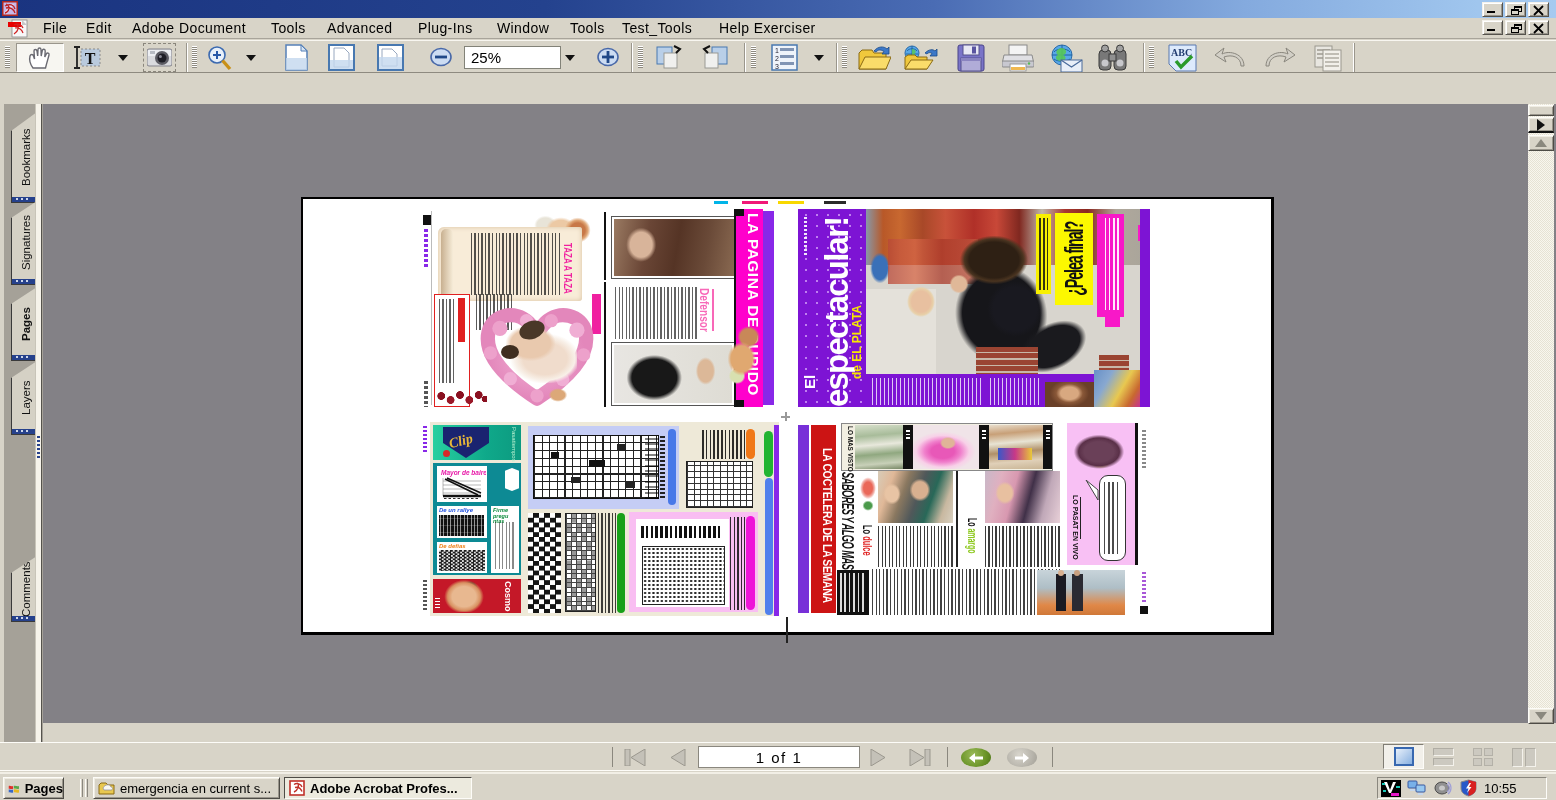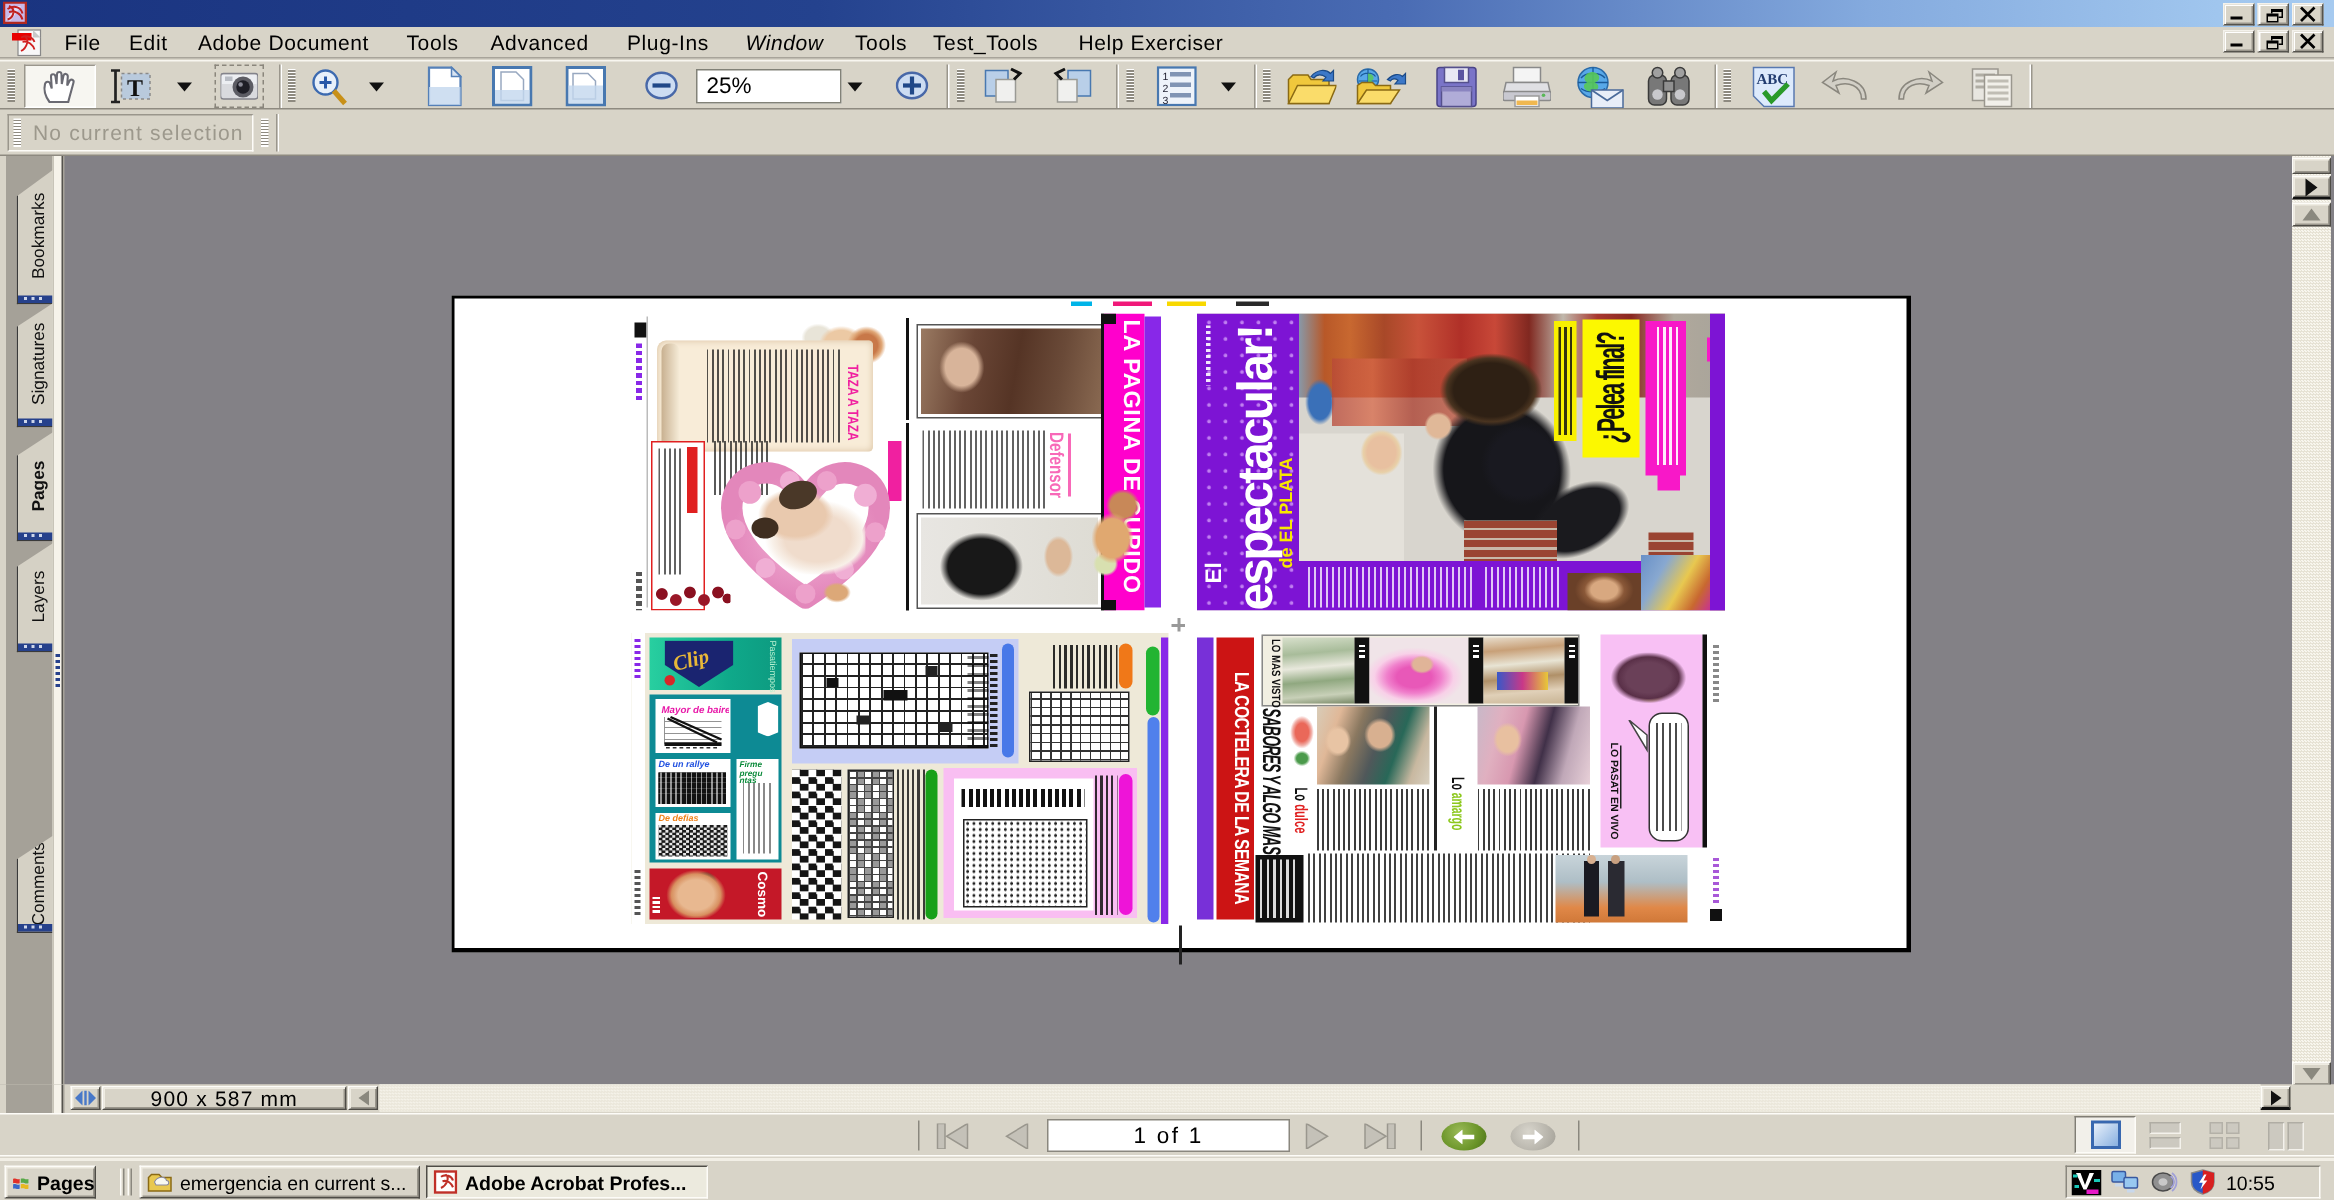"Window" span.mitem { font-style: italic -> none }
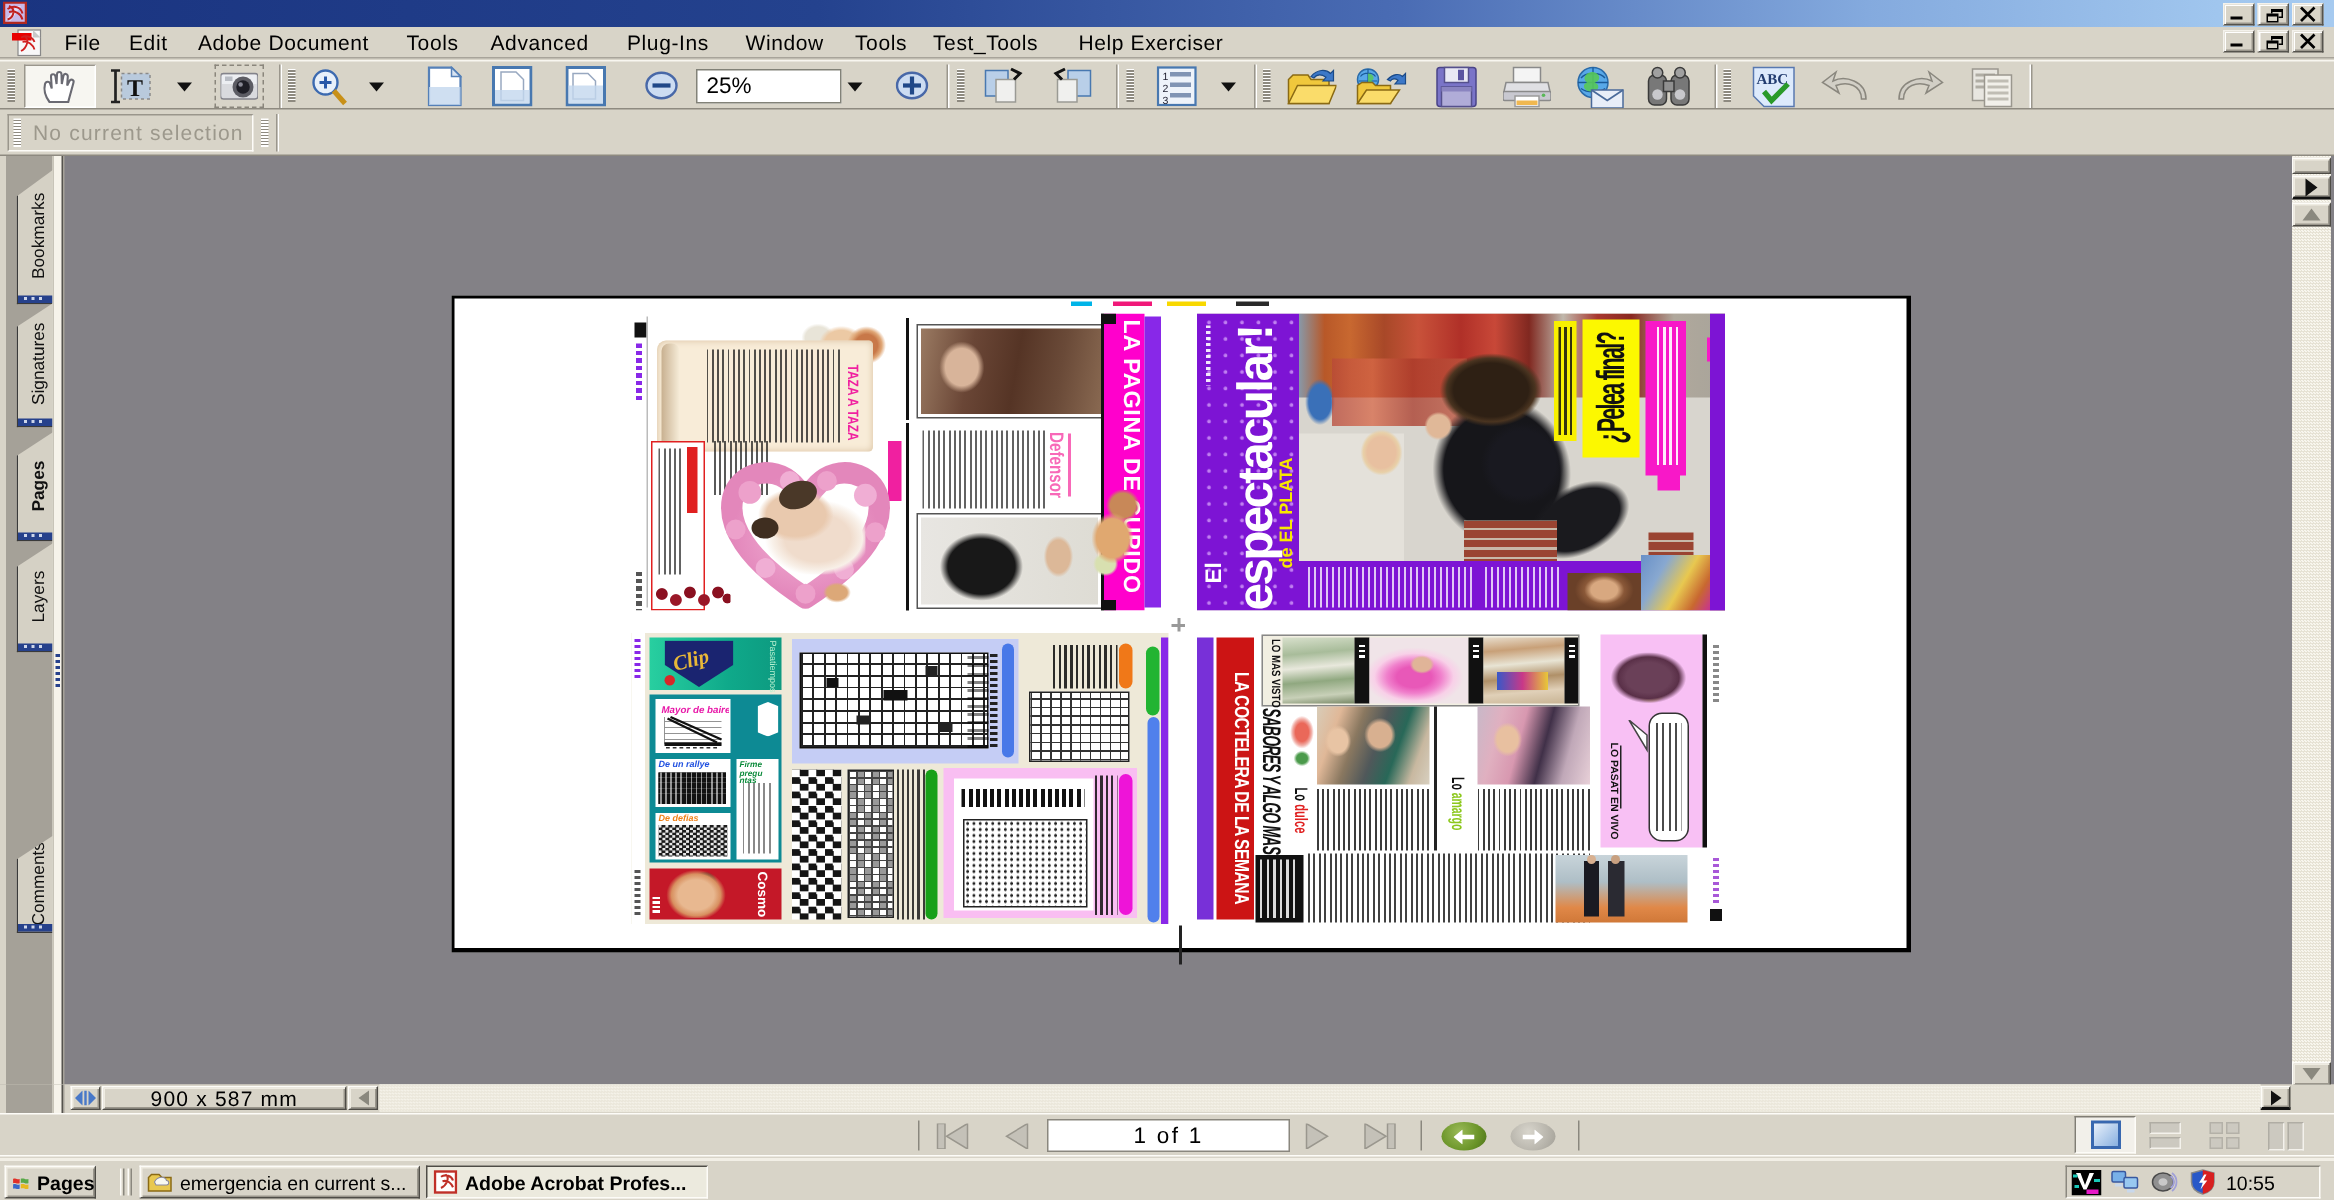"No current selection" div.abs { html: <div> <div></div> <div></div> <div>No current selection</div> <div></div> <div></div> </div> -> none }
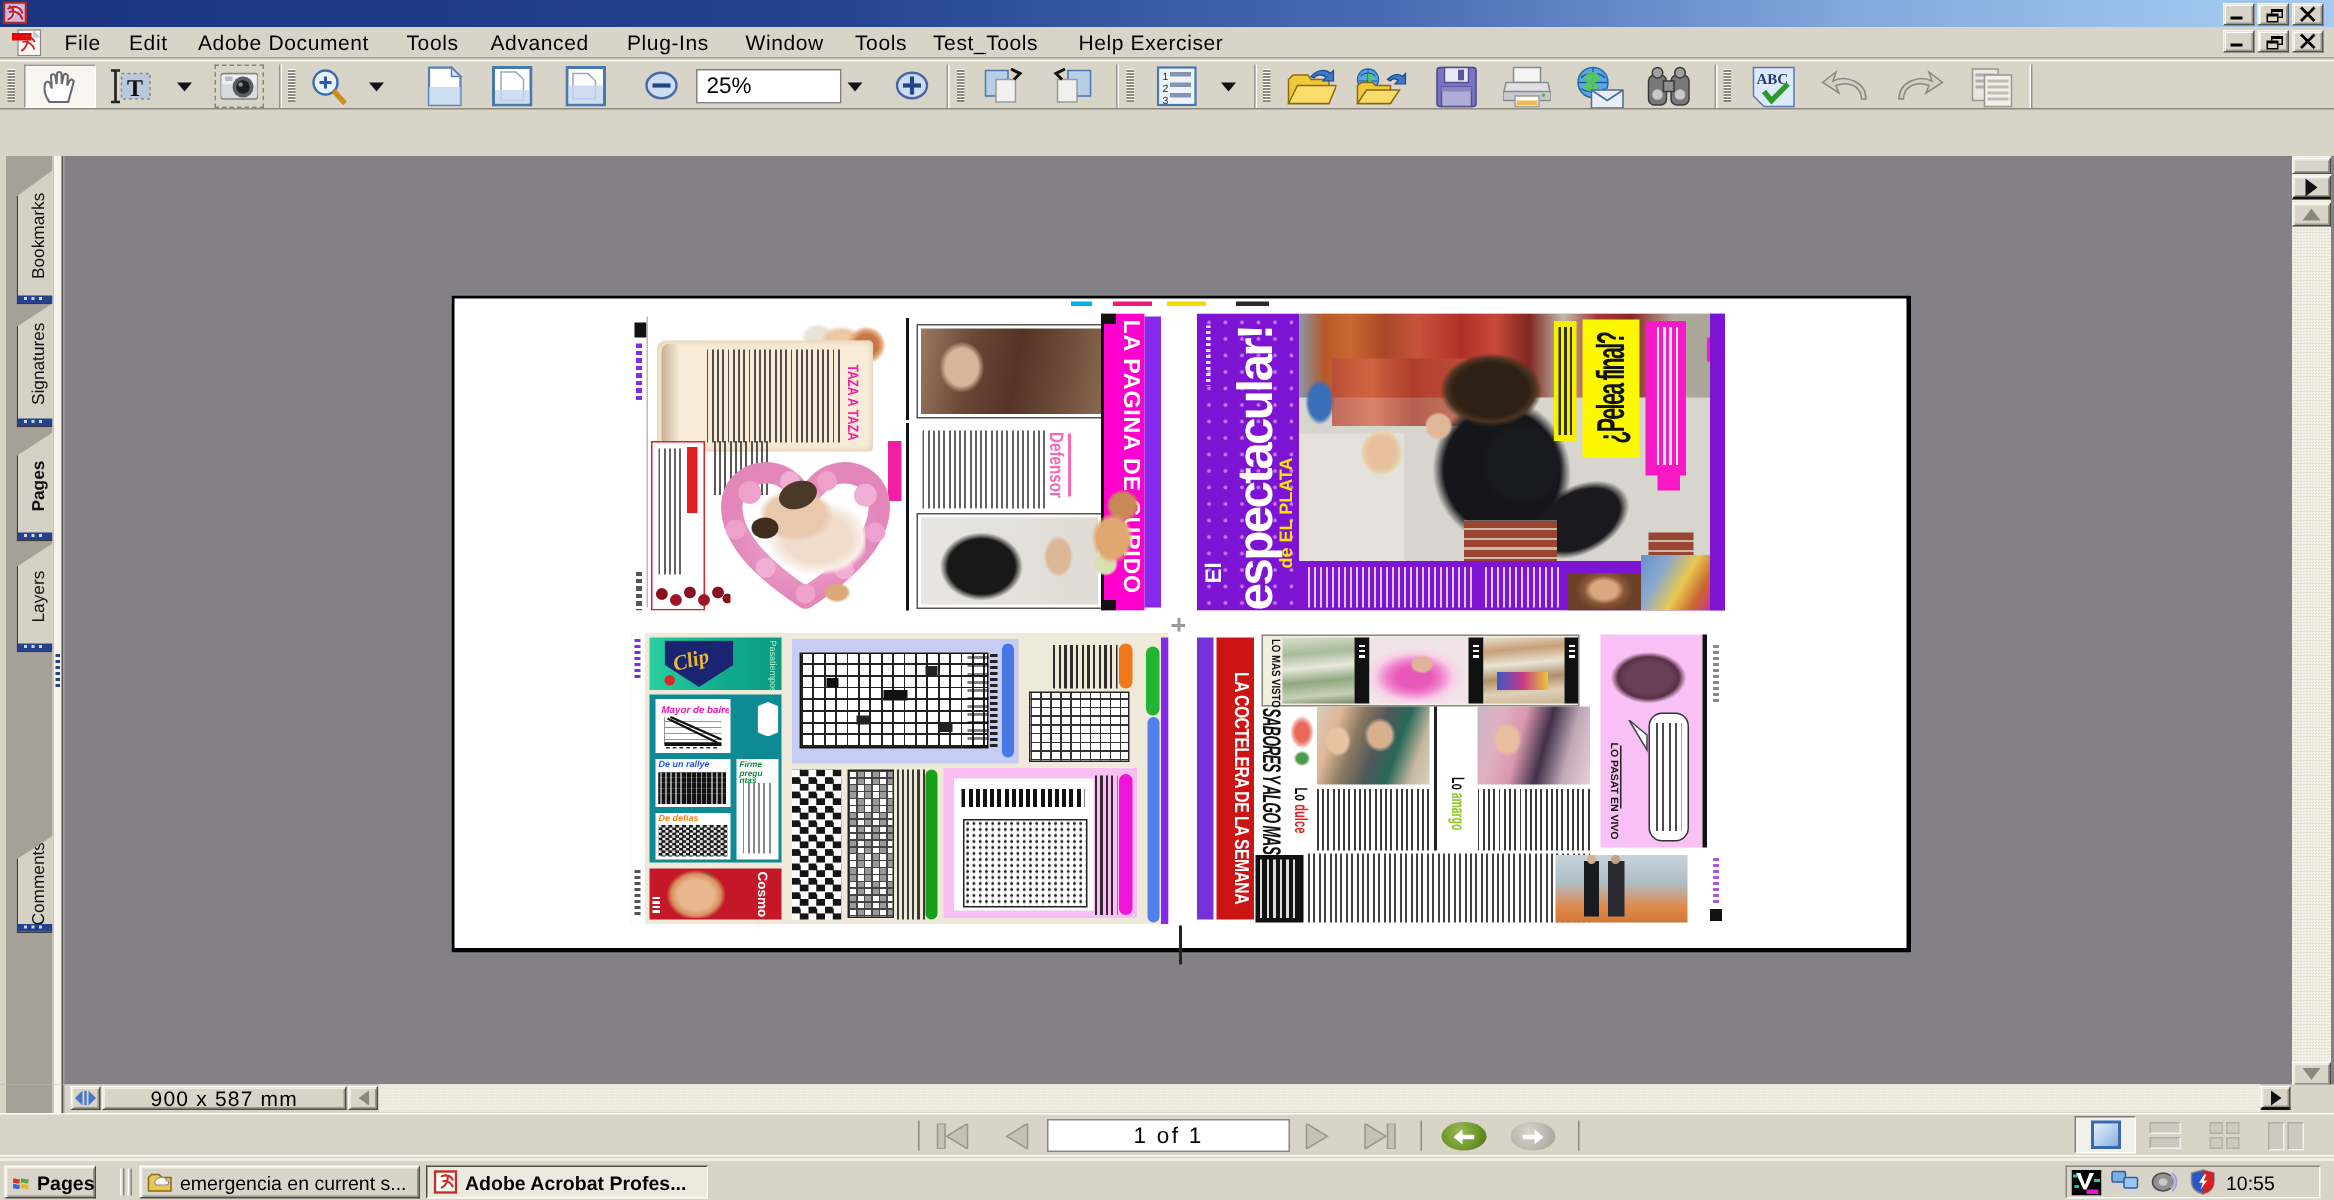"900 x 587 mm" div.abs { html: <div> <div></div> <div></div> <div> <svg> <path></path> <rect></rect> </svg> </div> <div>900 x 587 mm</div> <div> <div></div> </div> <div></div> <div> <div></div> </div> </div> -> none }
